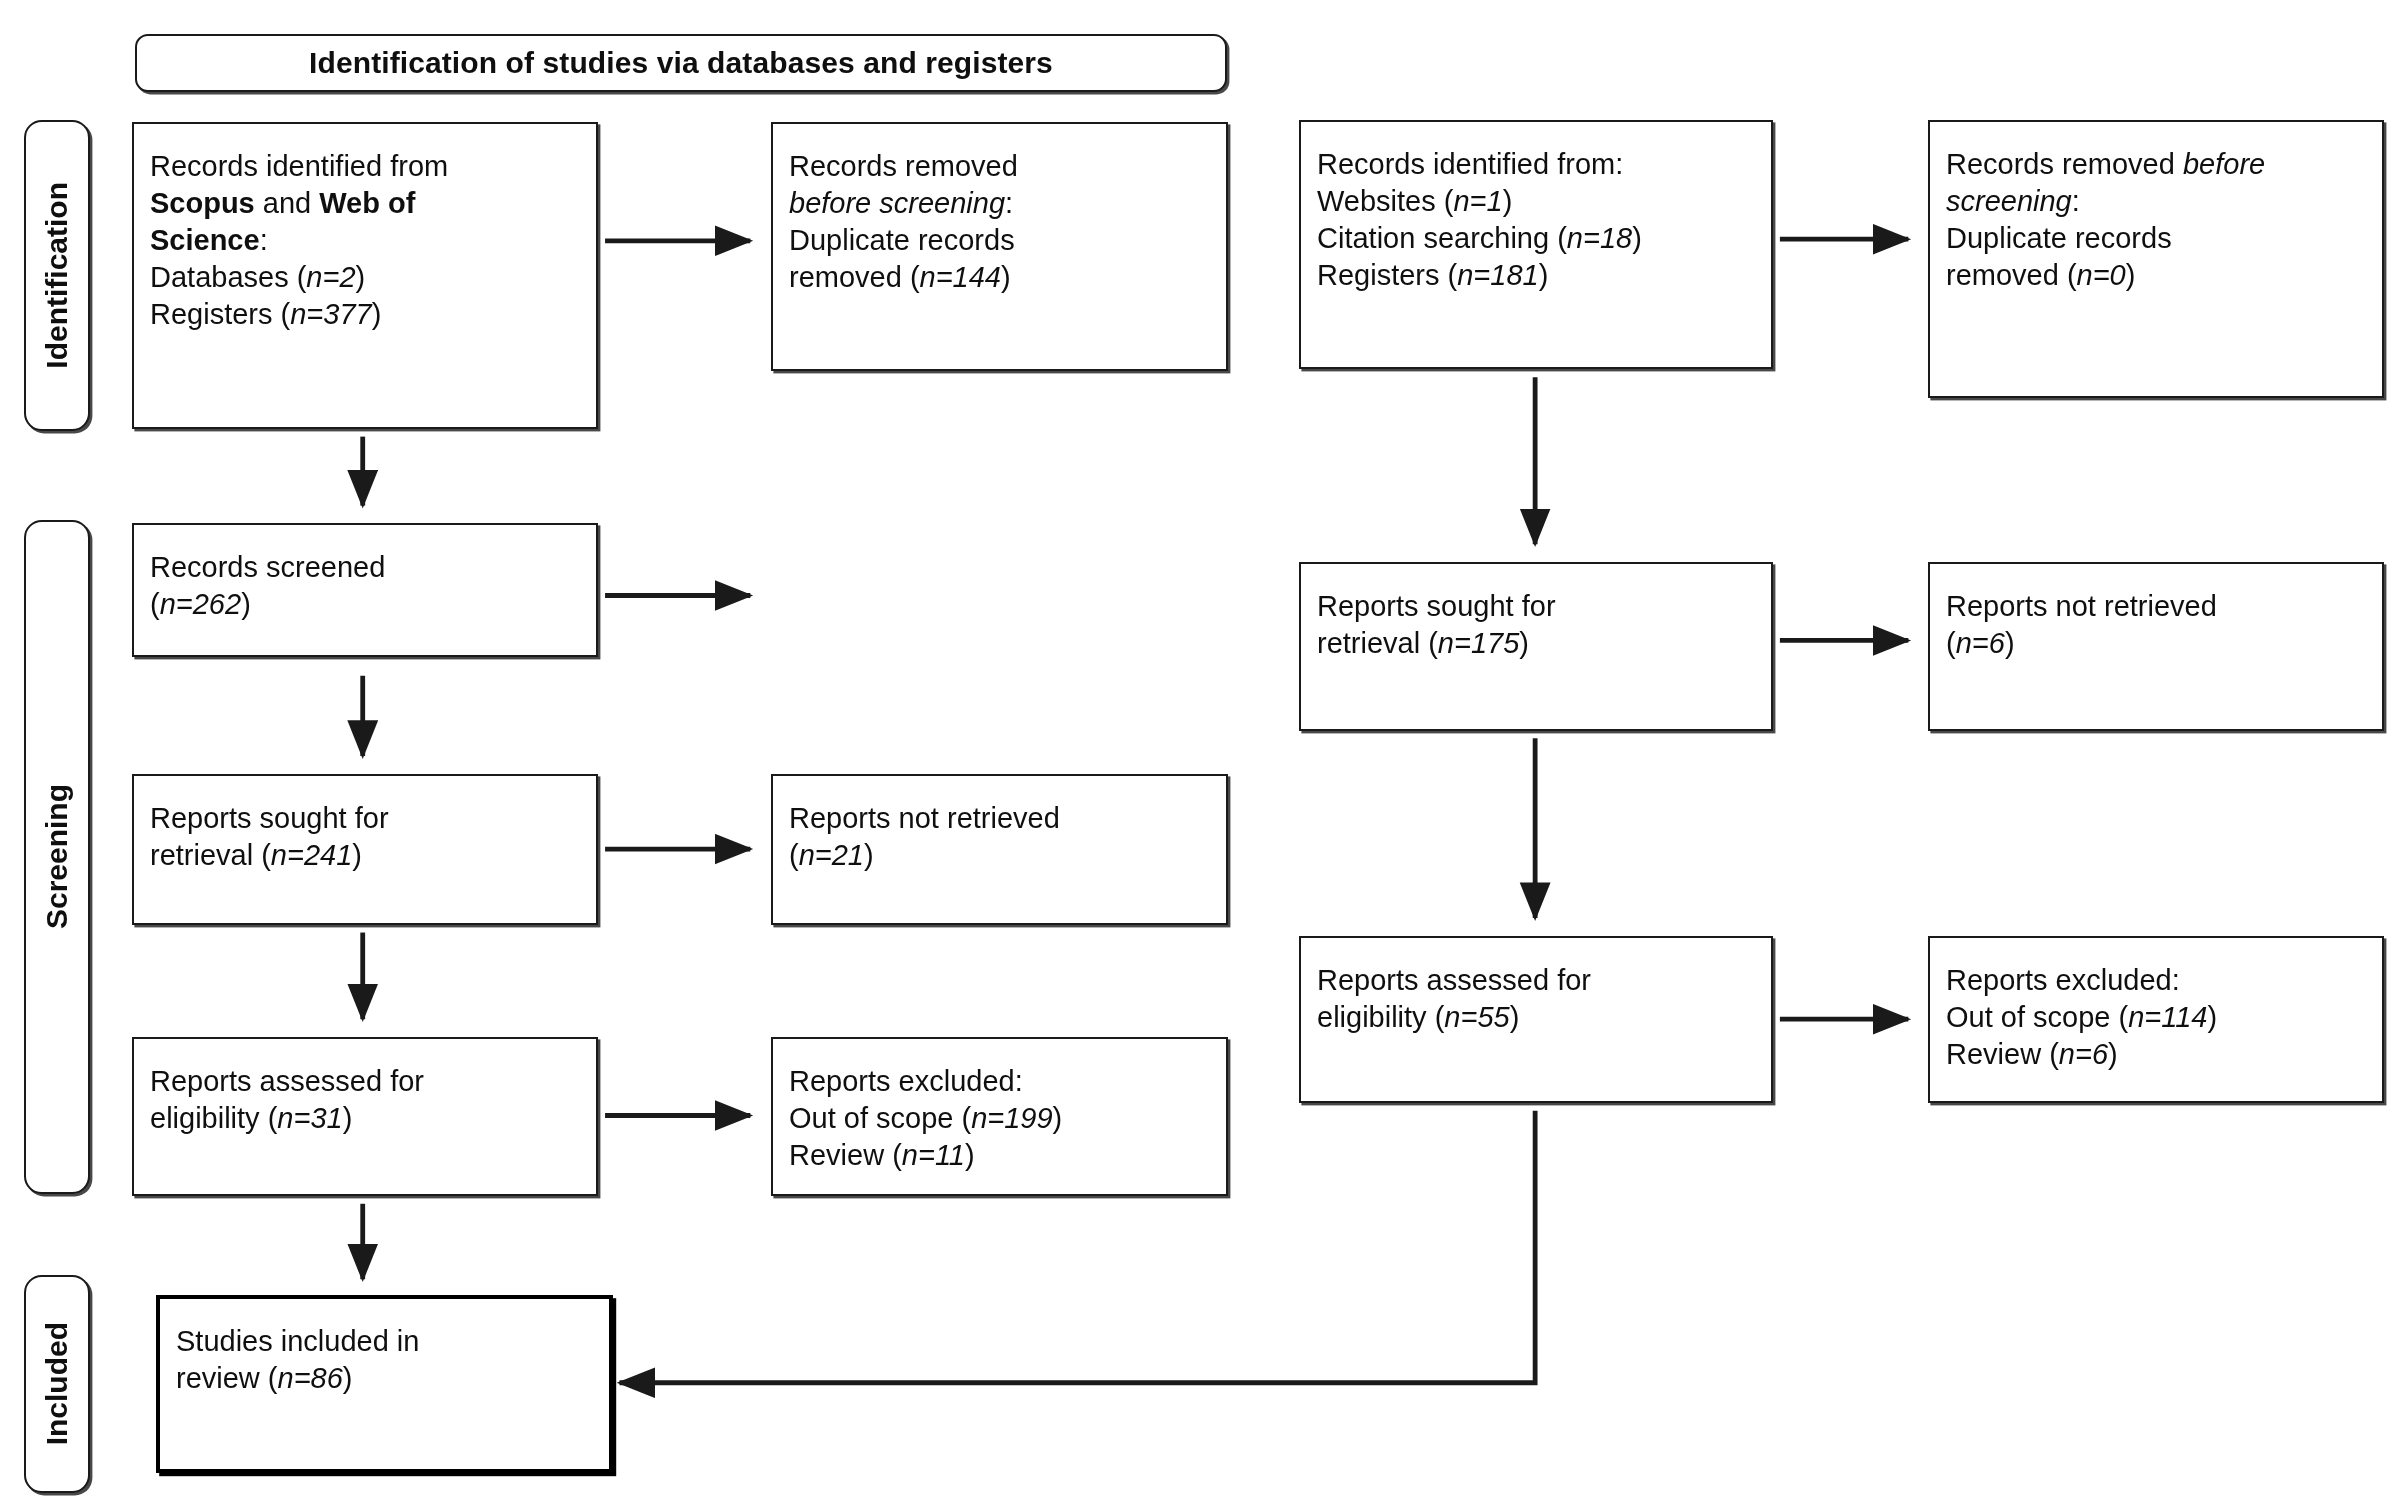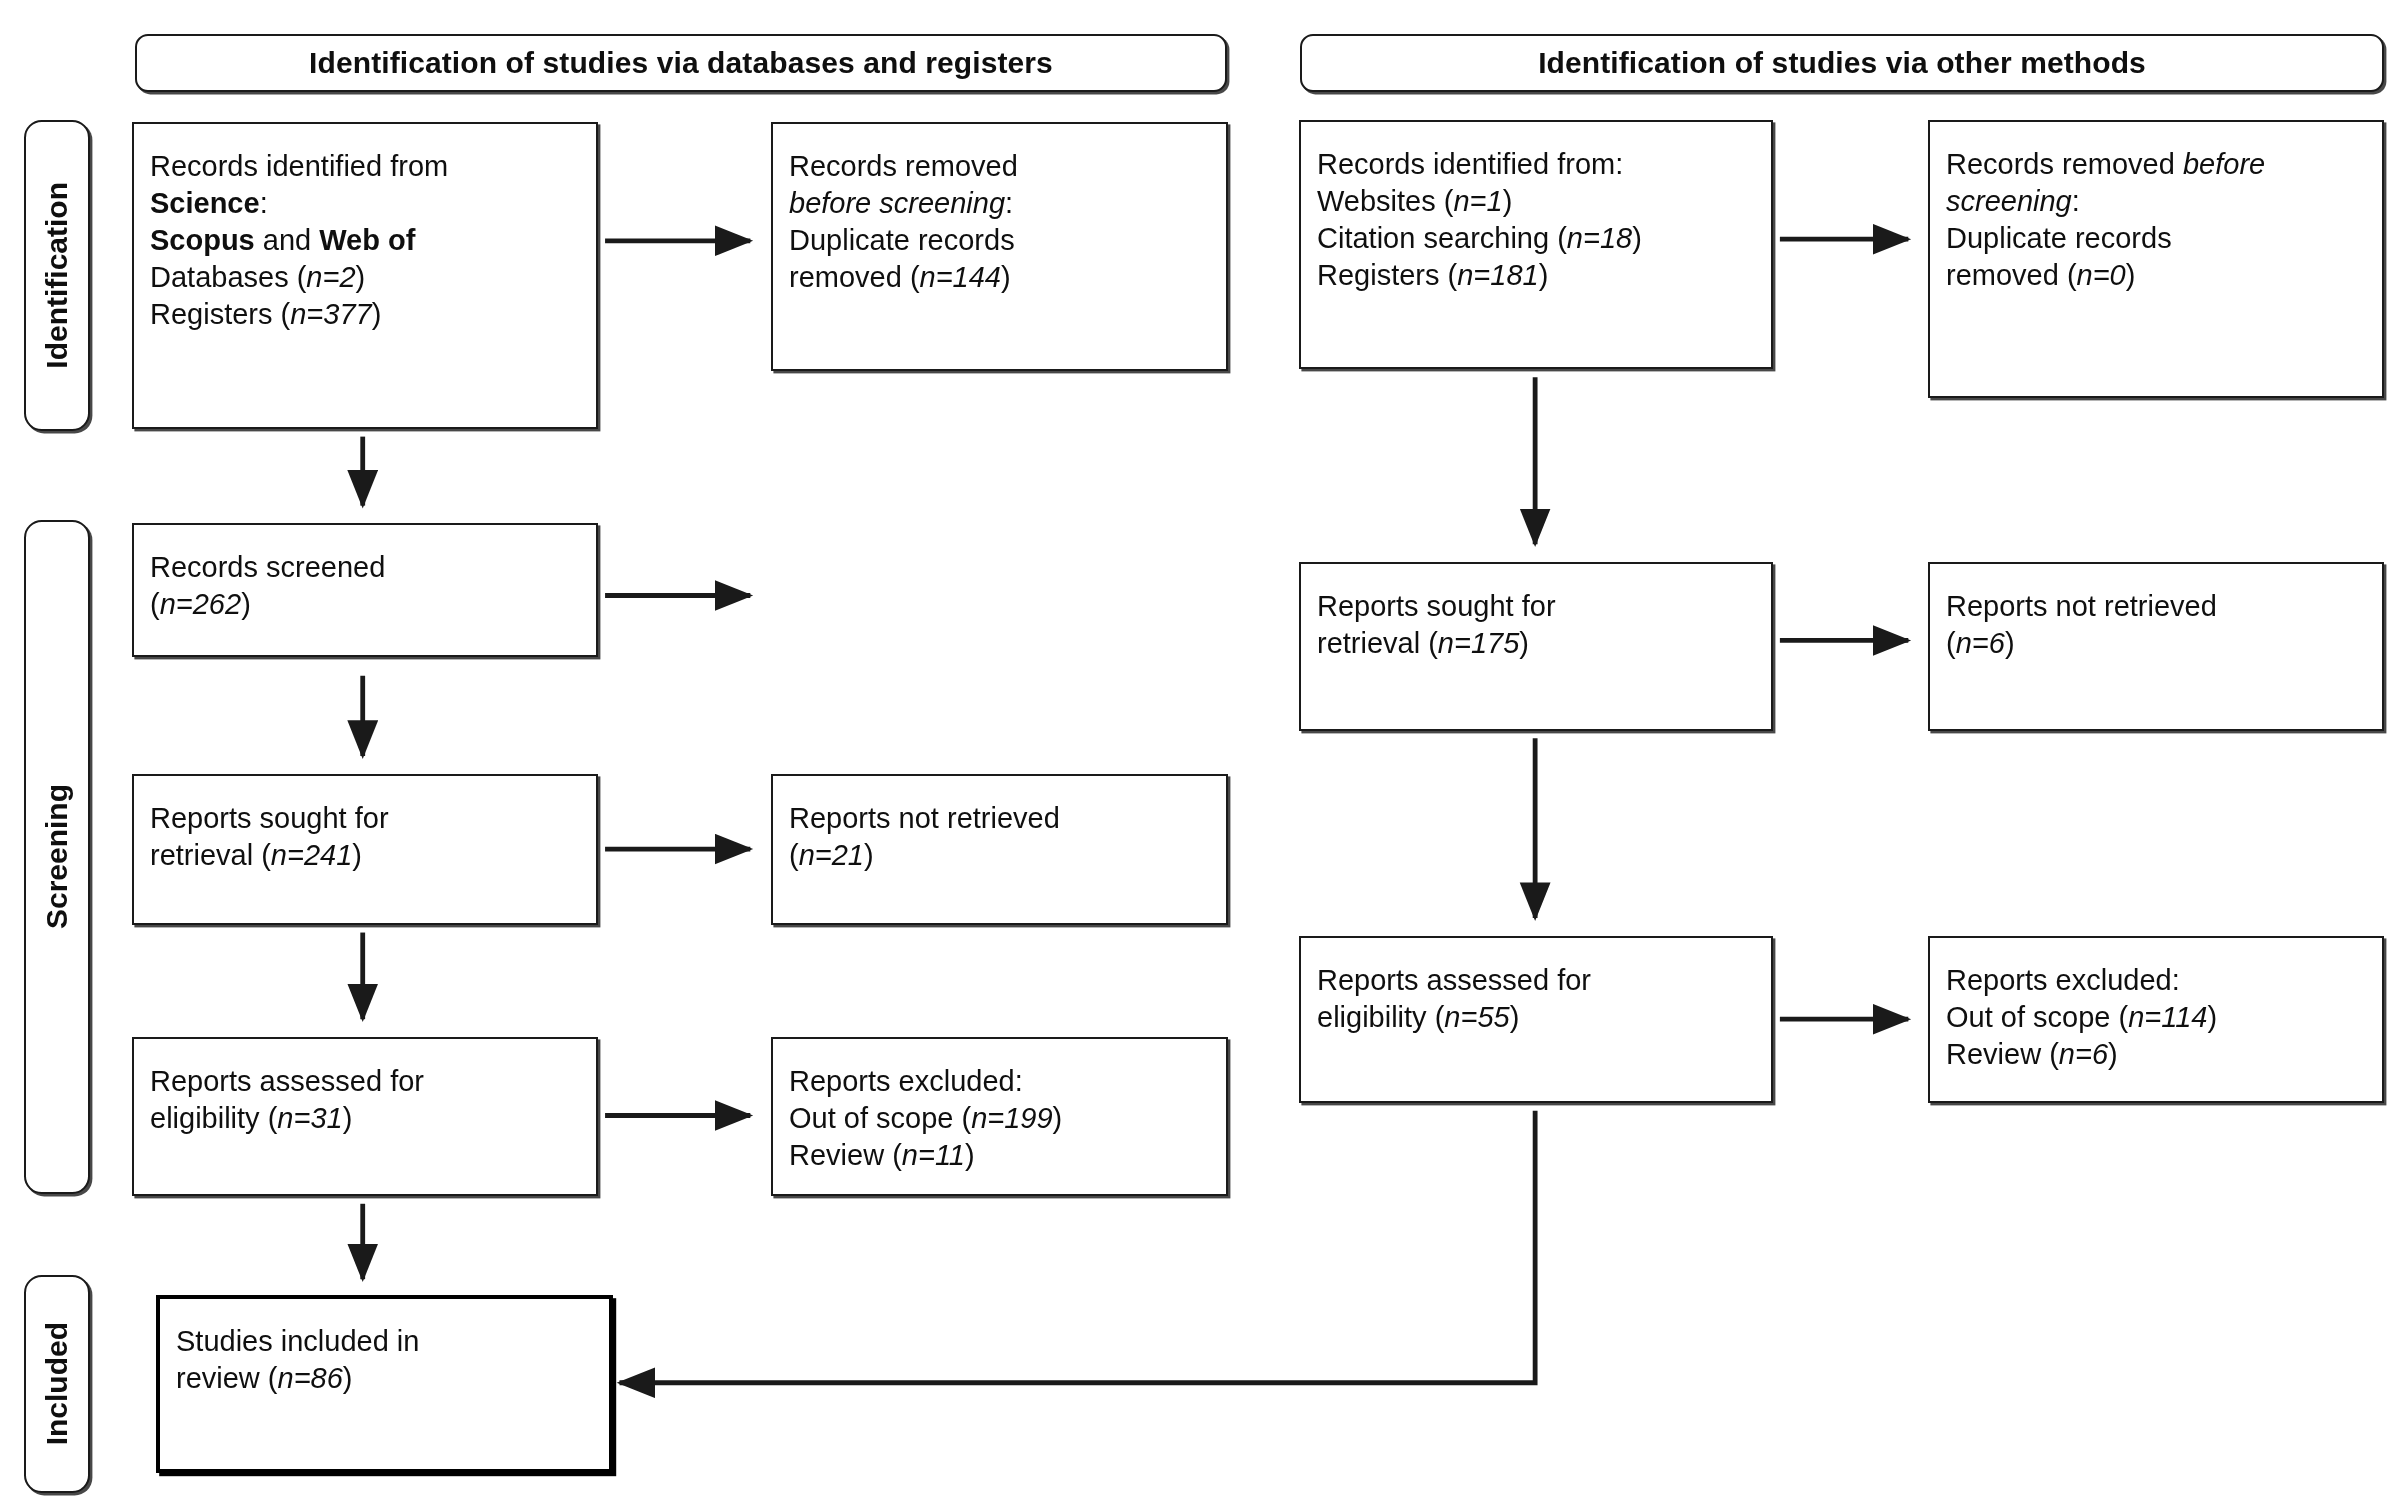"Identification of studies via other" div.abs { html: <div> <span>Identification of studies via other methods</span> </div> -> none }
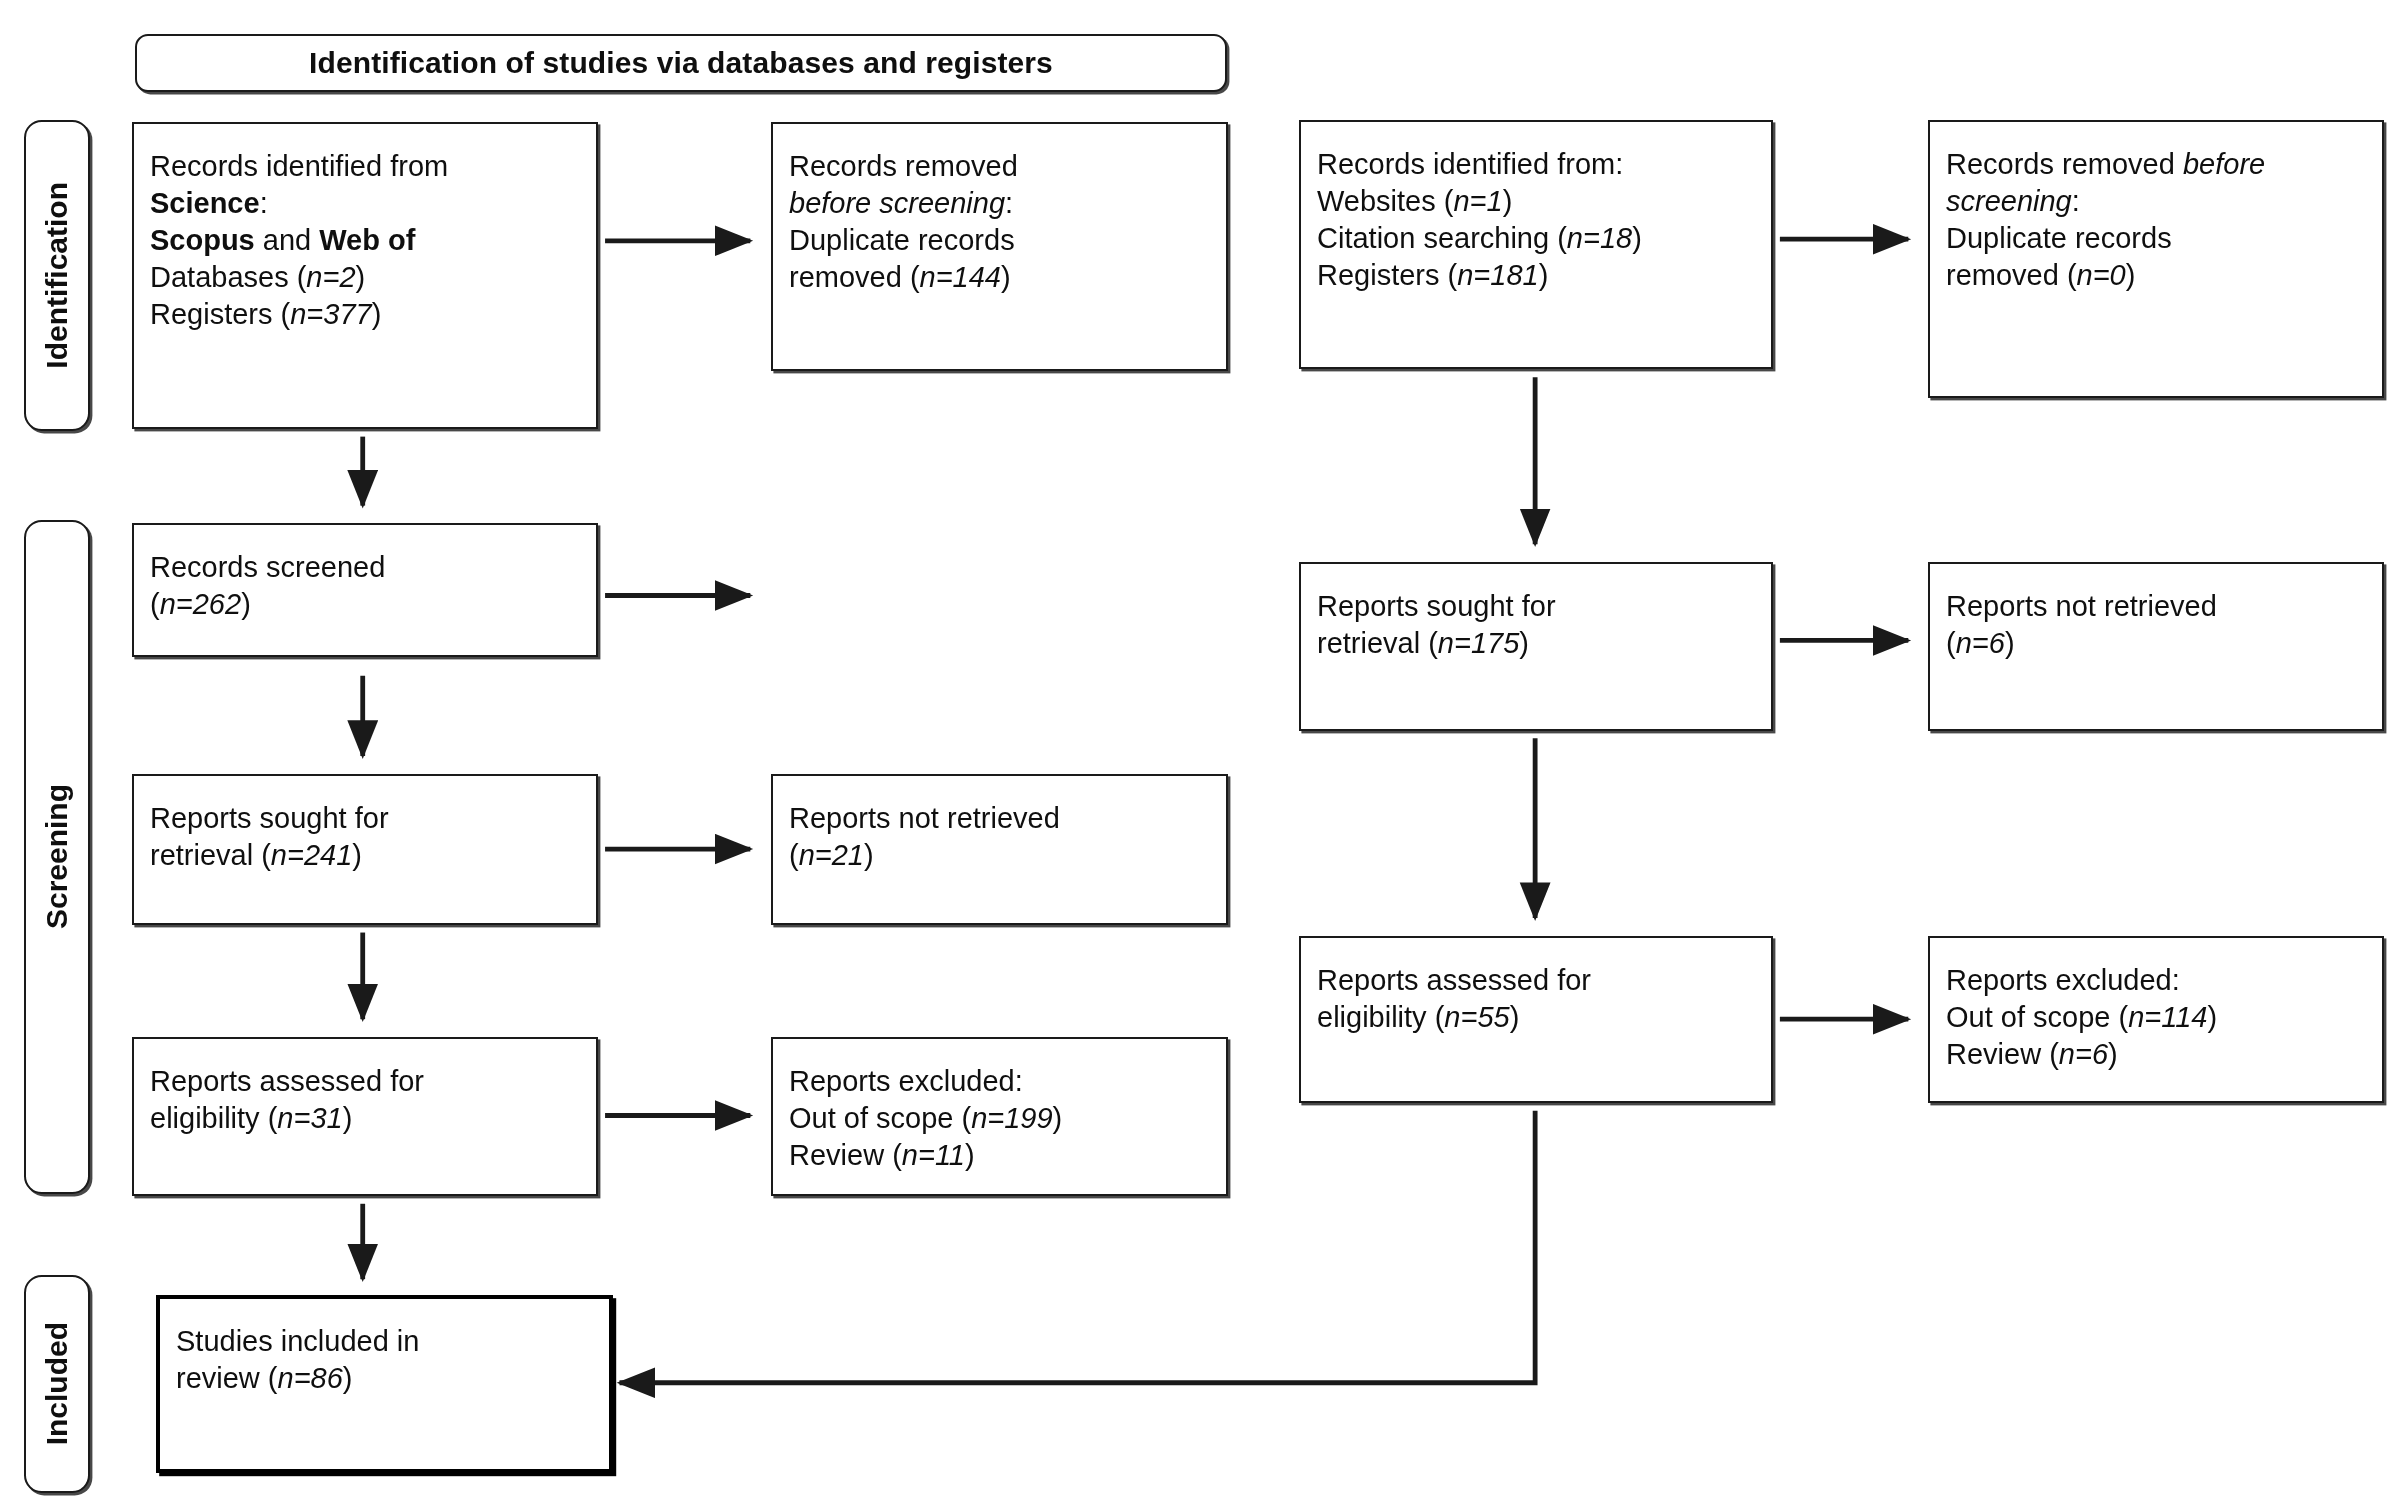"Science:" div.ln { order: before "Scopus and Web of" -> after "Scopus and Web of" }
